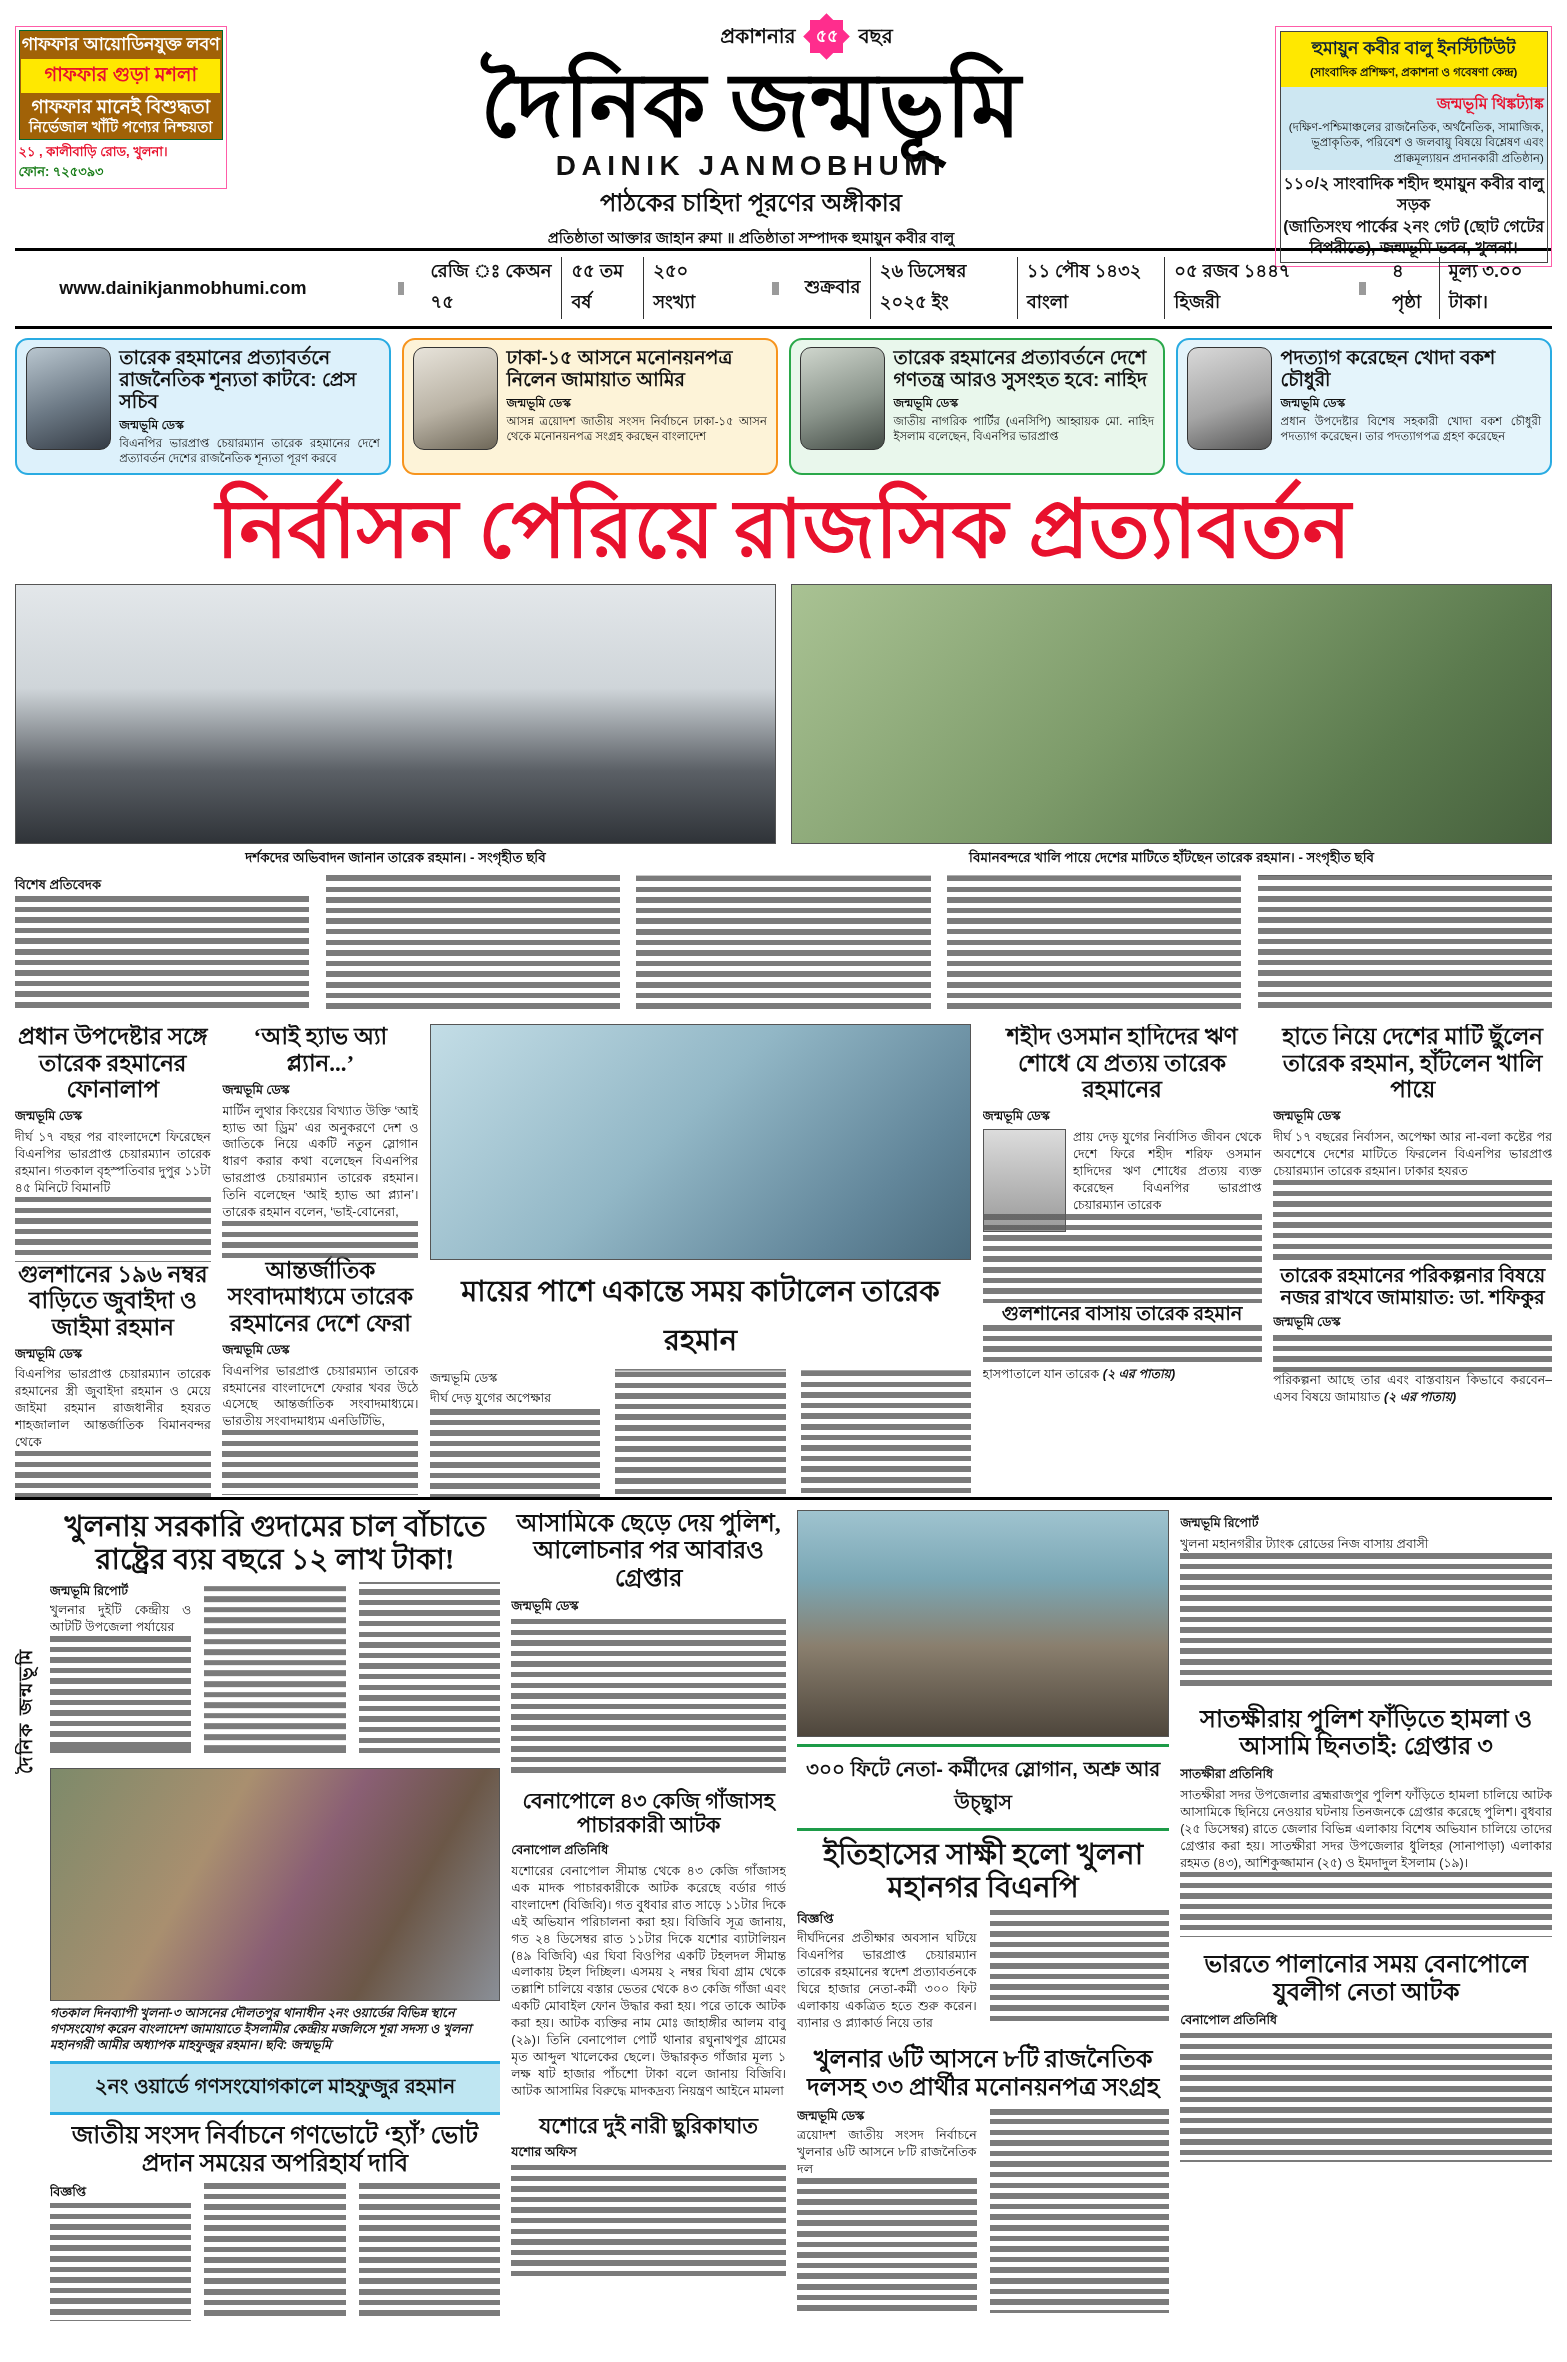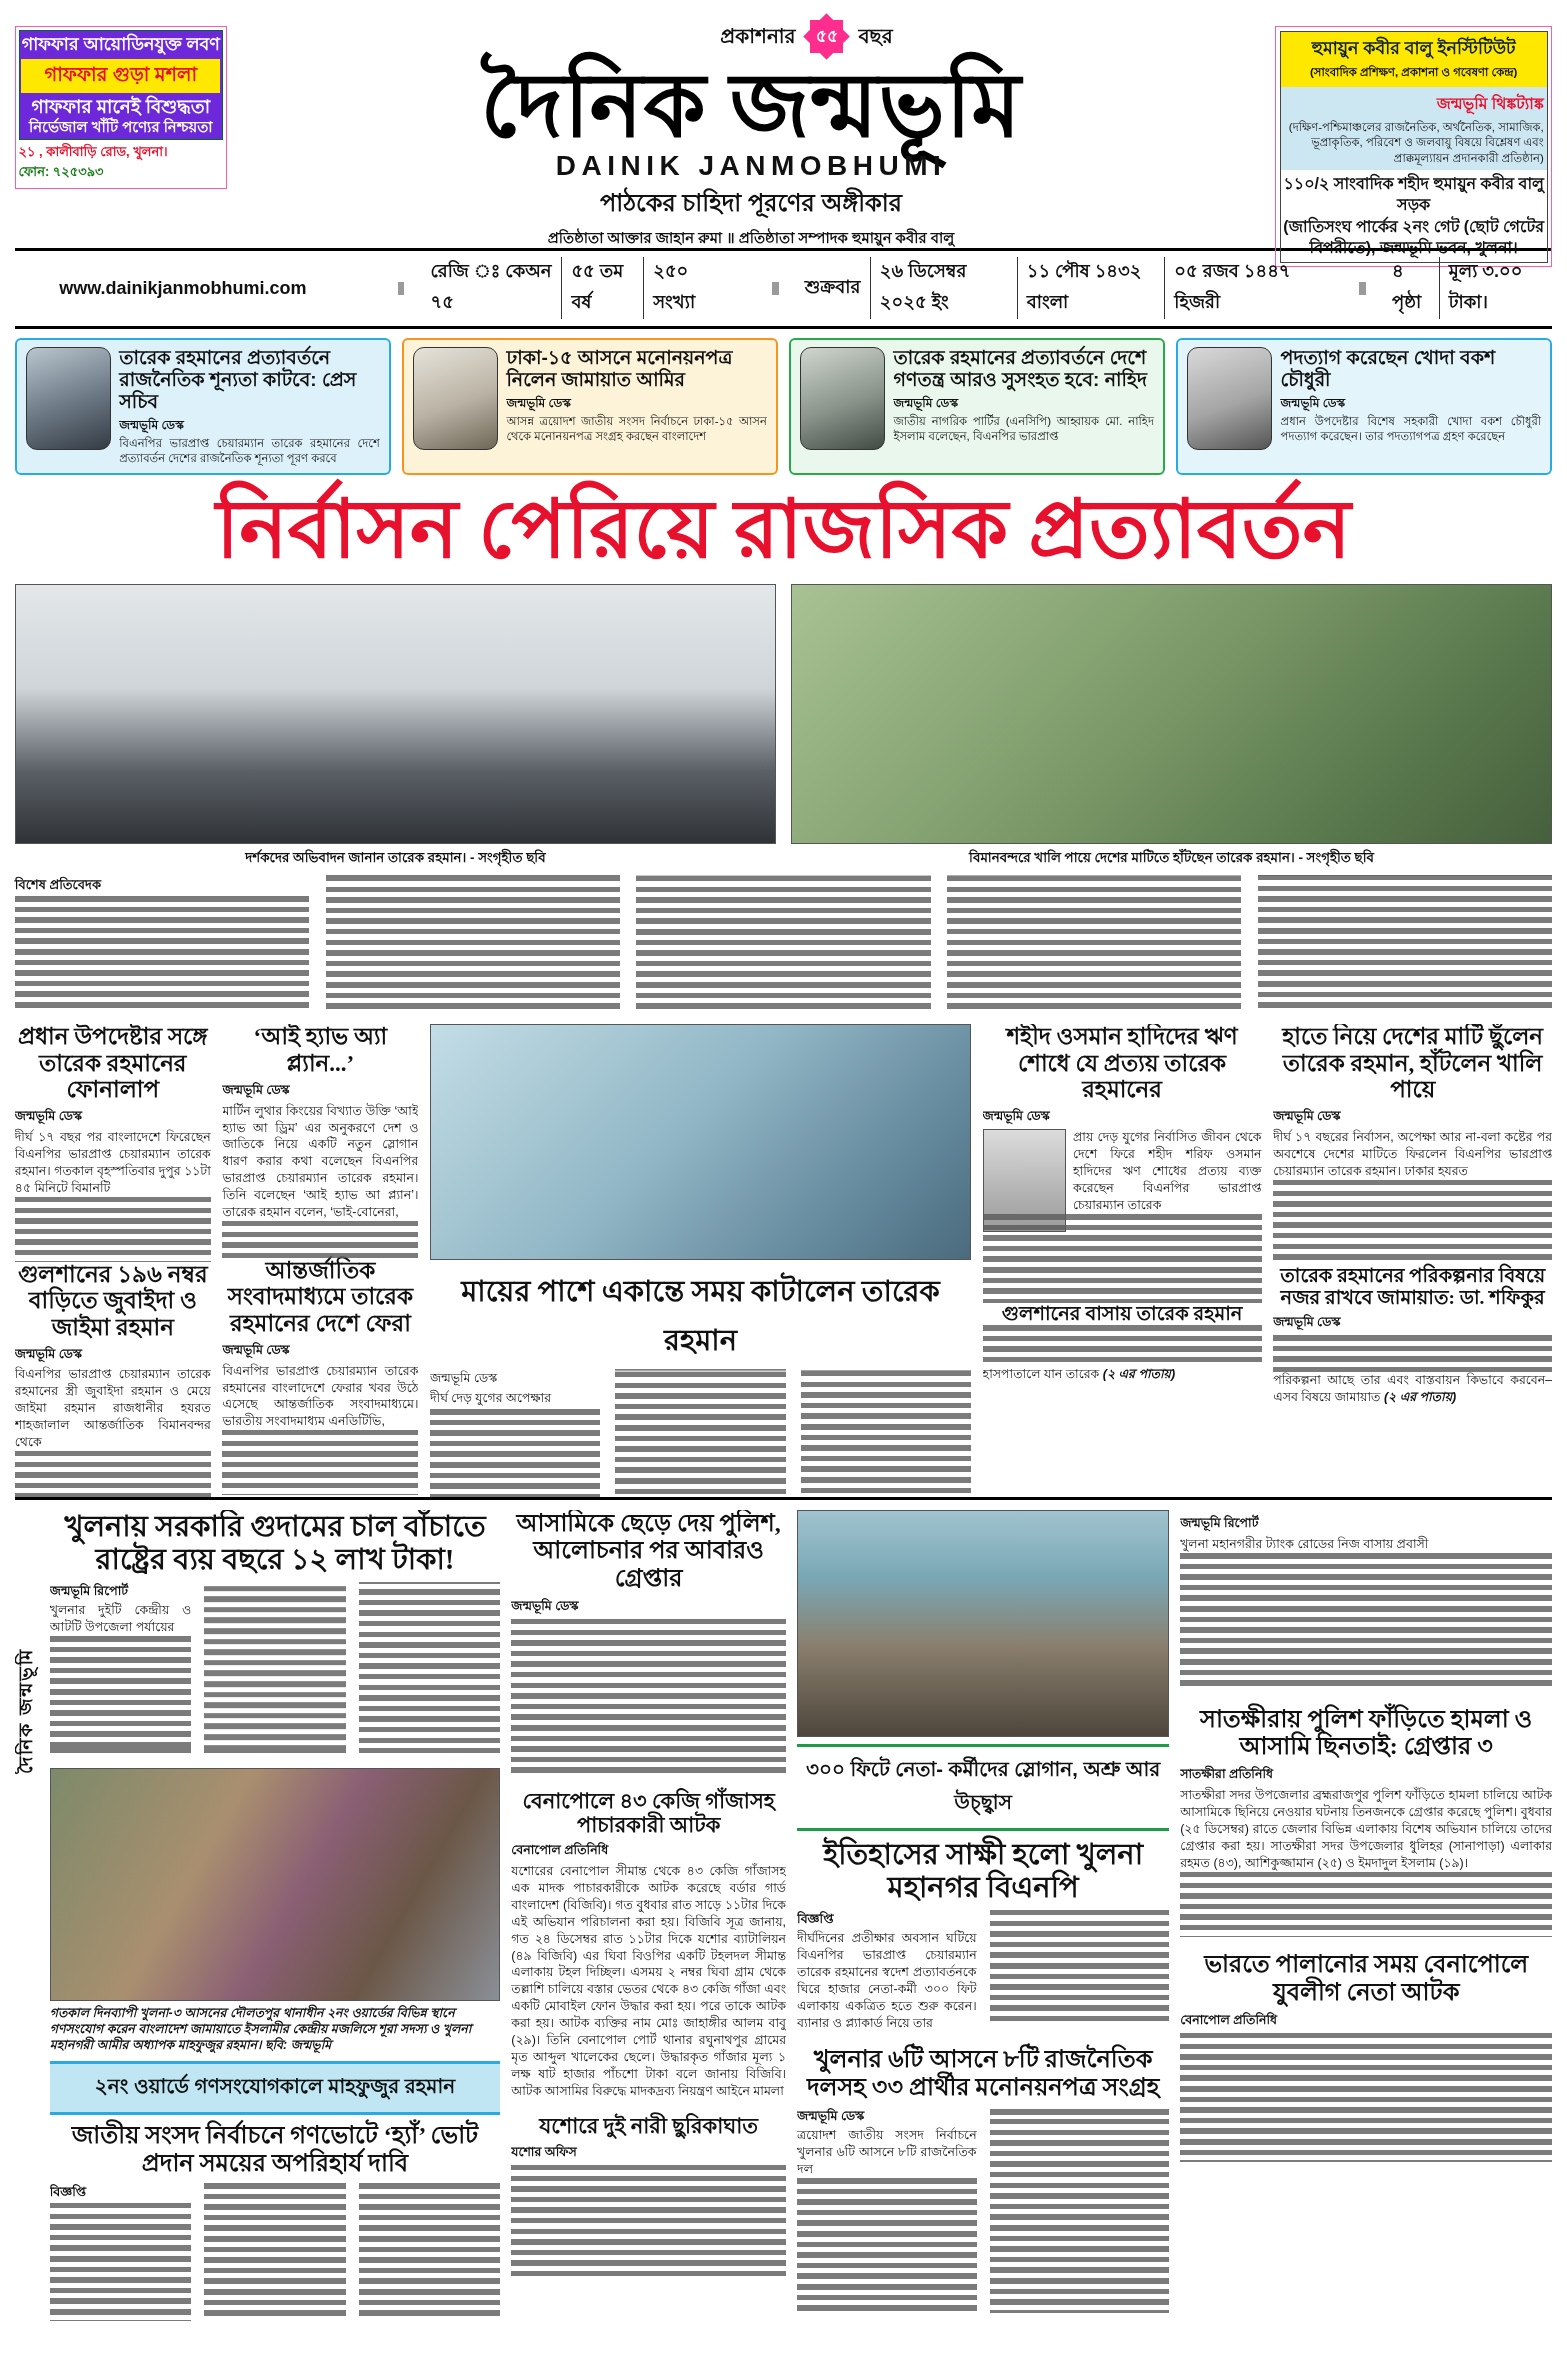"গাফফার আয়োডিনযুক্ত লবণ" .ad-green { background: #6d28d9 -> #a16207 }
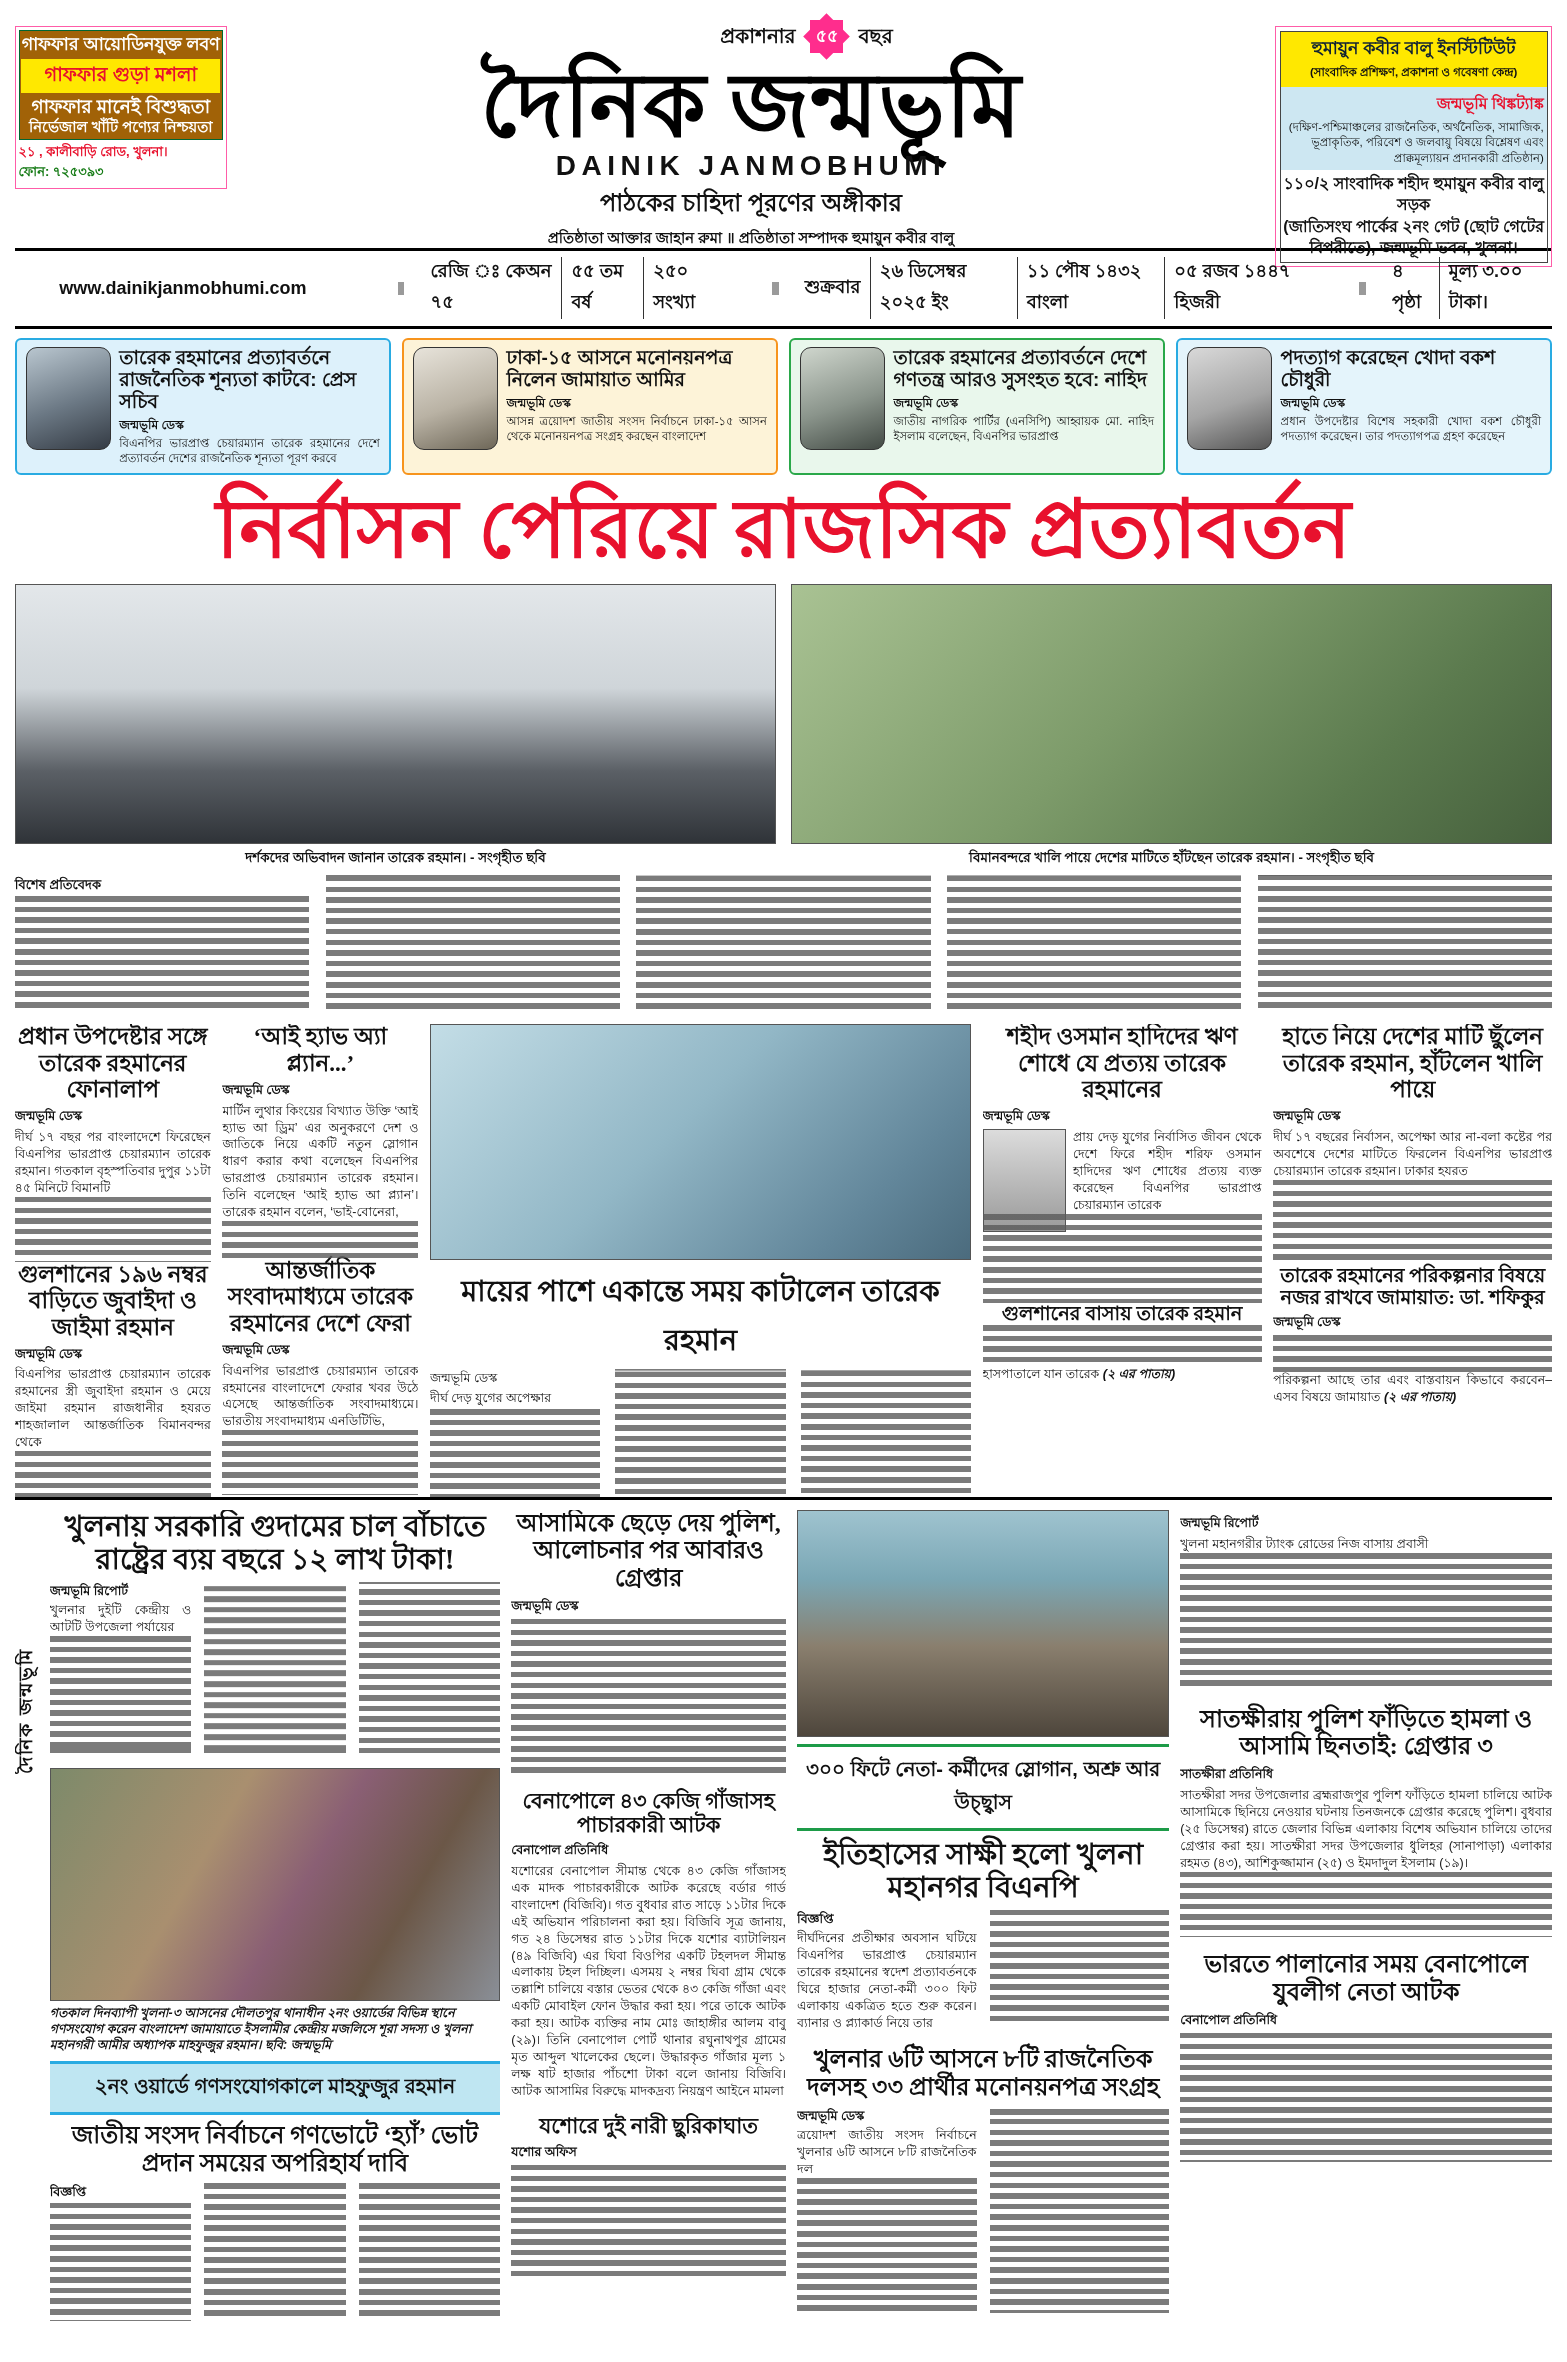"তারেক রহমানের প্রত্যাবর্তনে রাজনৈতিক" .card { border-radius: 6px -> 13px }
